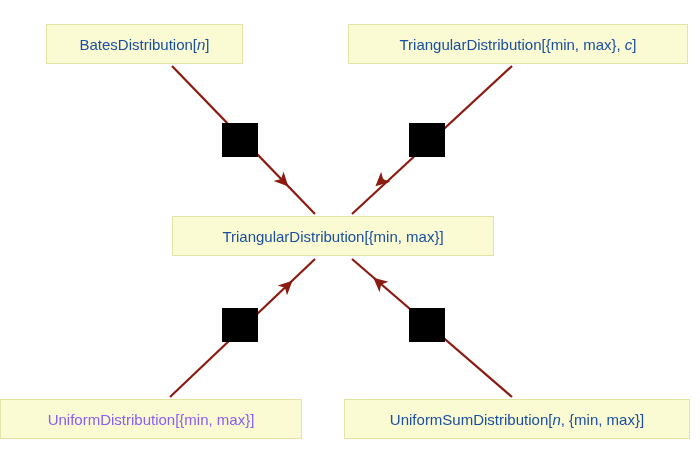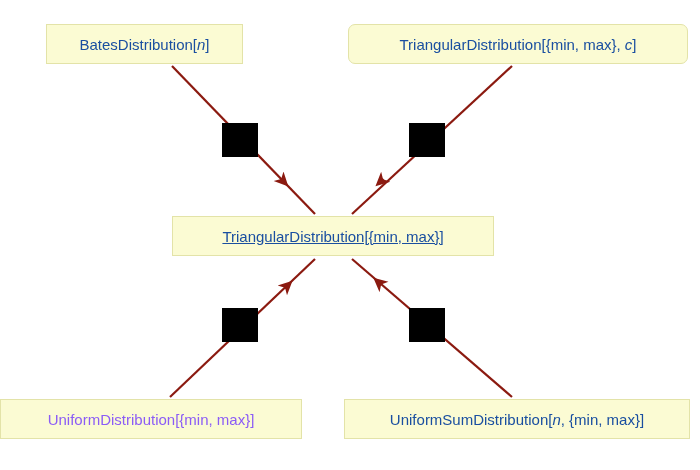"TriangularDistribution[{min, max}, c]" div.node { border-radius: 7px -> none }
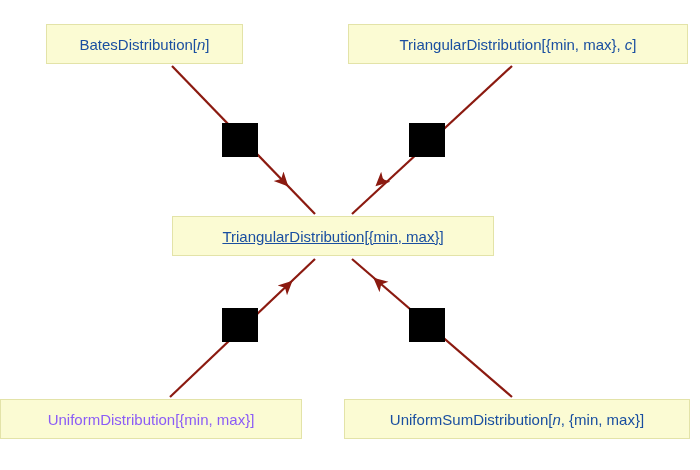"TriangularDistribution[{min, max}]" div.node { text-decoration: underline -> none }
